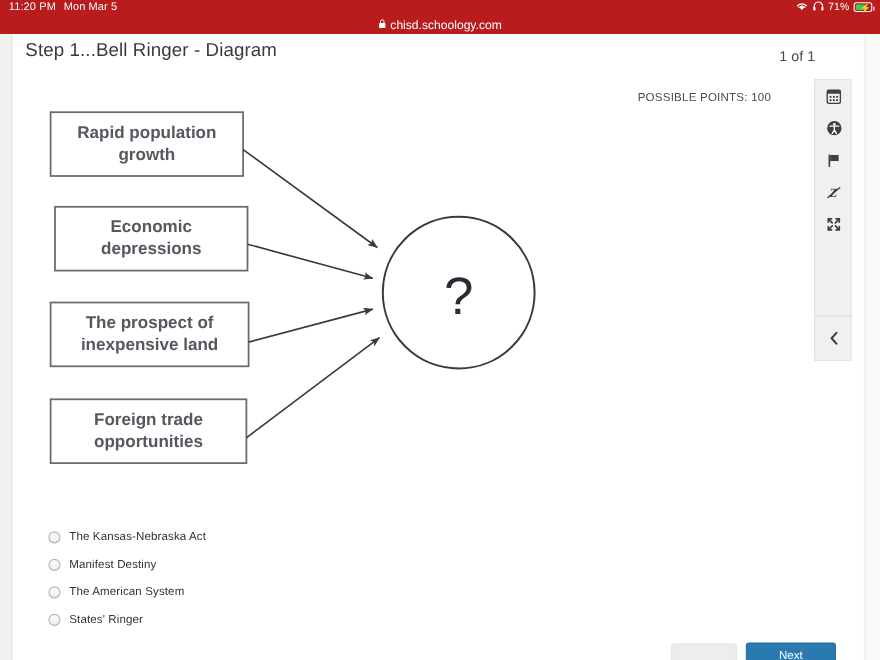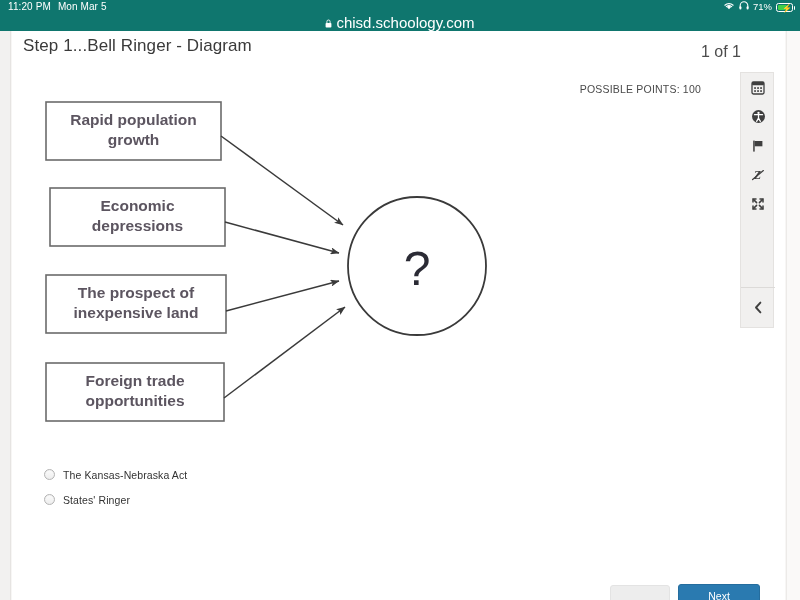"11:20 PM" #browser-chrome { background: #0f766e -> #b91c1c }
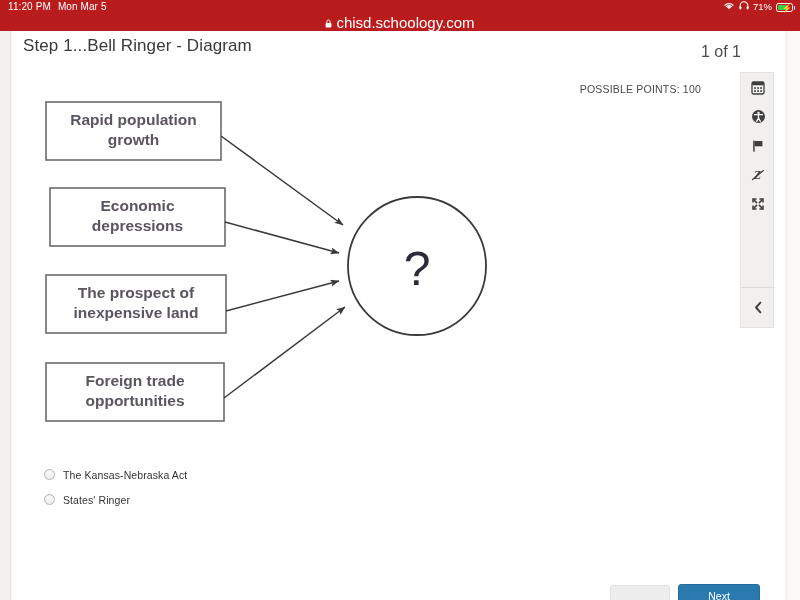"71%" #status-right { align-items: flex-end -> center }
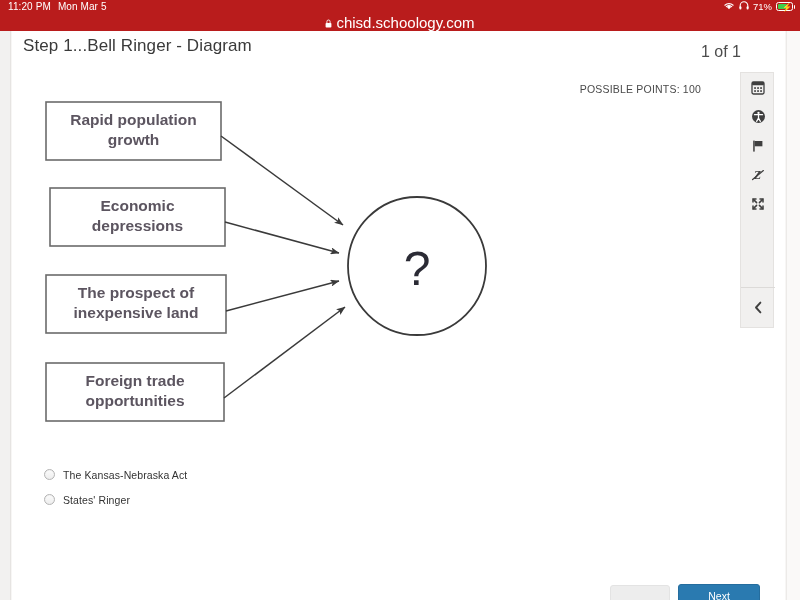"chisd.schoology.com" #url-bar { font-size: 15px -> 11px }
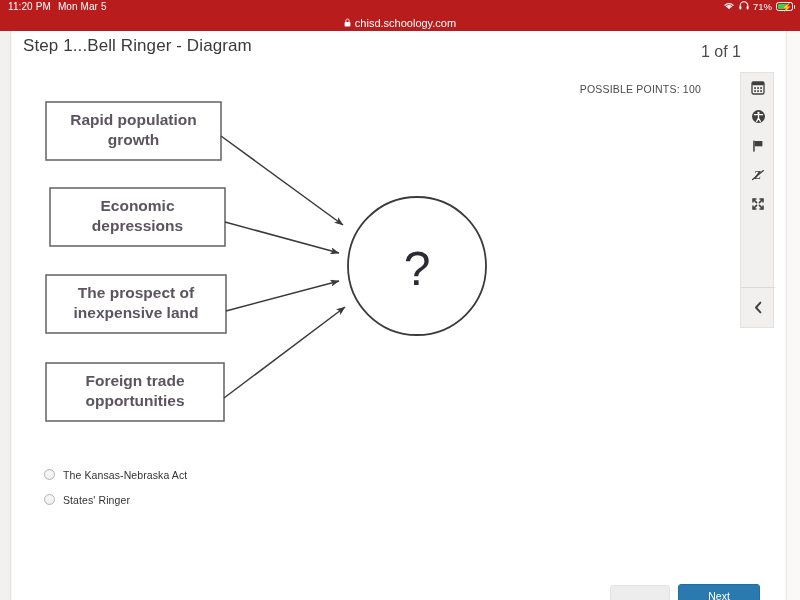"1 of 1" #page-counter { font-size: 16px -> 13px }
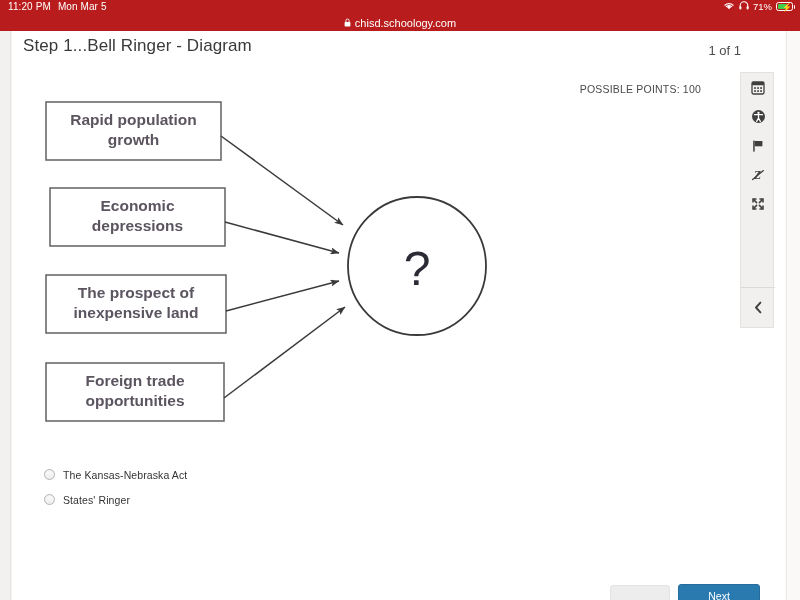"The Kansas-Nebraska Act" .answer-row { align-items: flex-start -> flex-end }
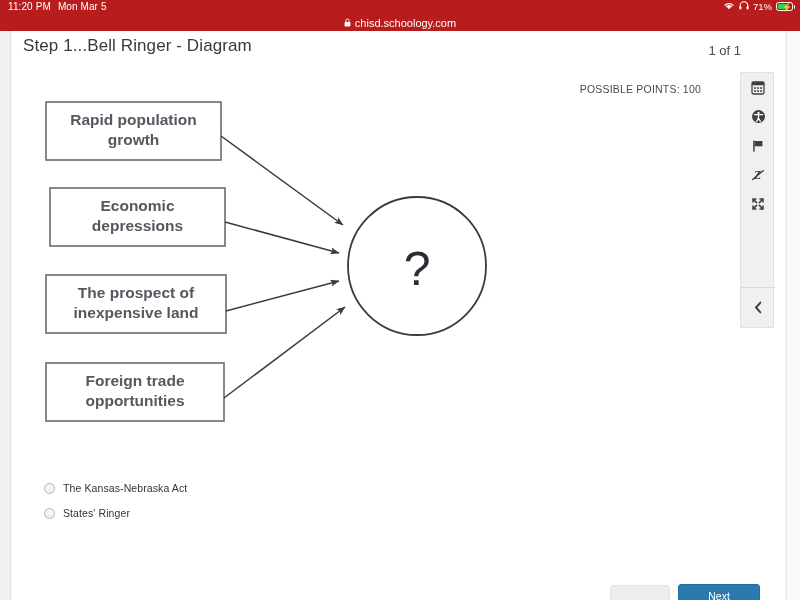"Manifest Destiny" div.answer-row { html: none -> <div> <span></span> <span>Manifest Destiny</span> </div> }
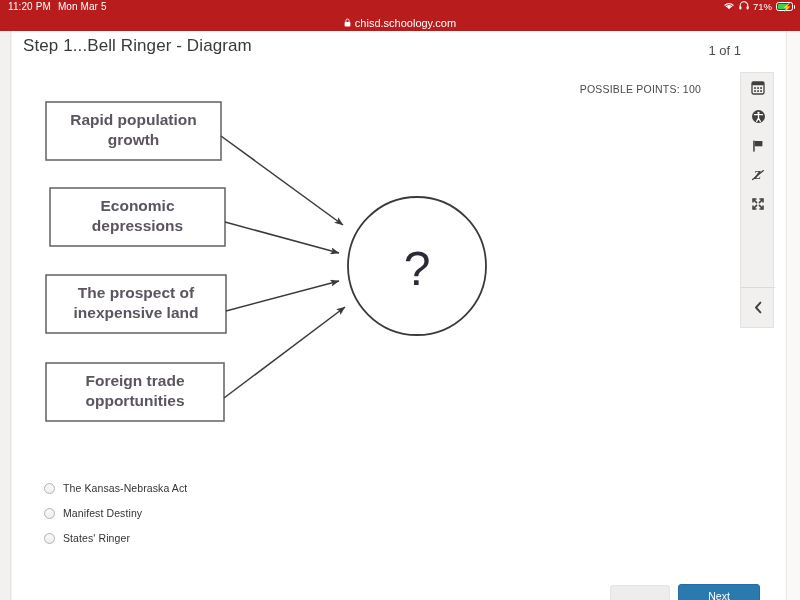"The American System" div.answer-row { html: none -> <div> <span></span> <span>The American System</span> </div> }
